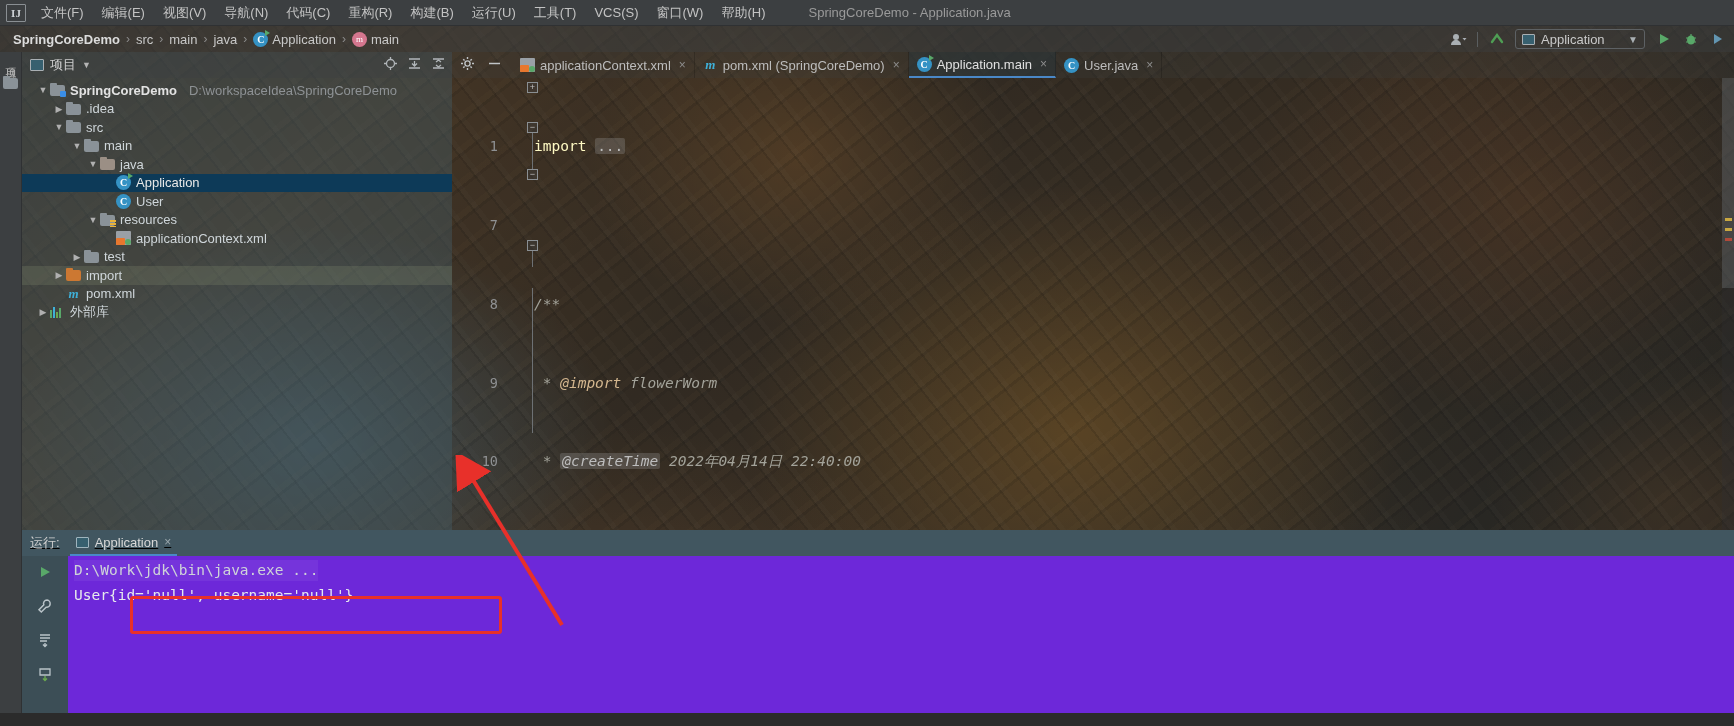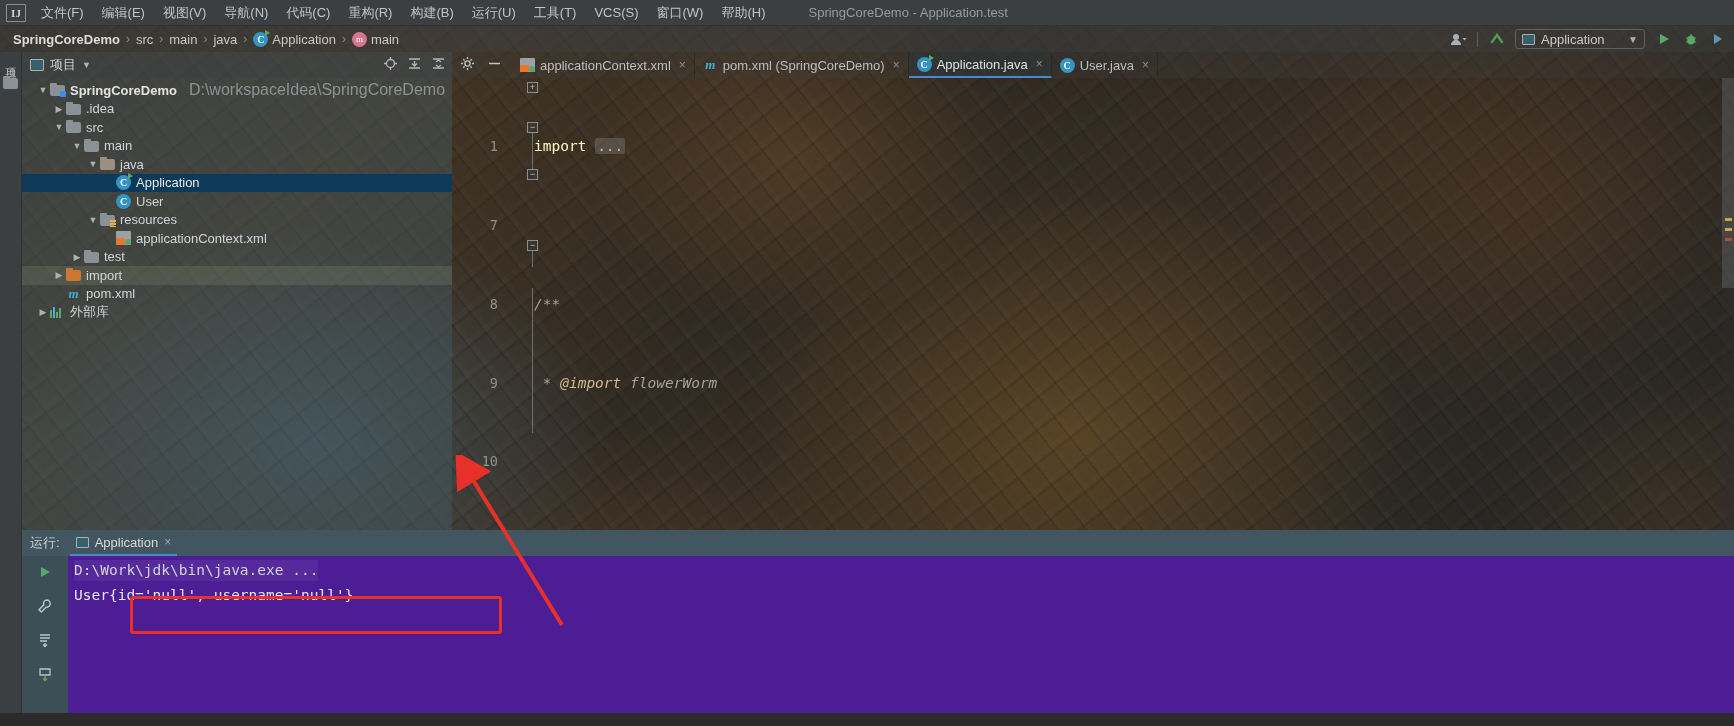"SpringCoreDemo - Application.test" div.win-title { text: Application.test -> Application.java }
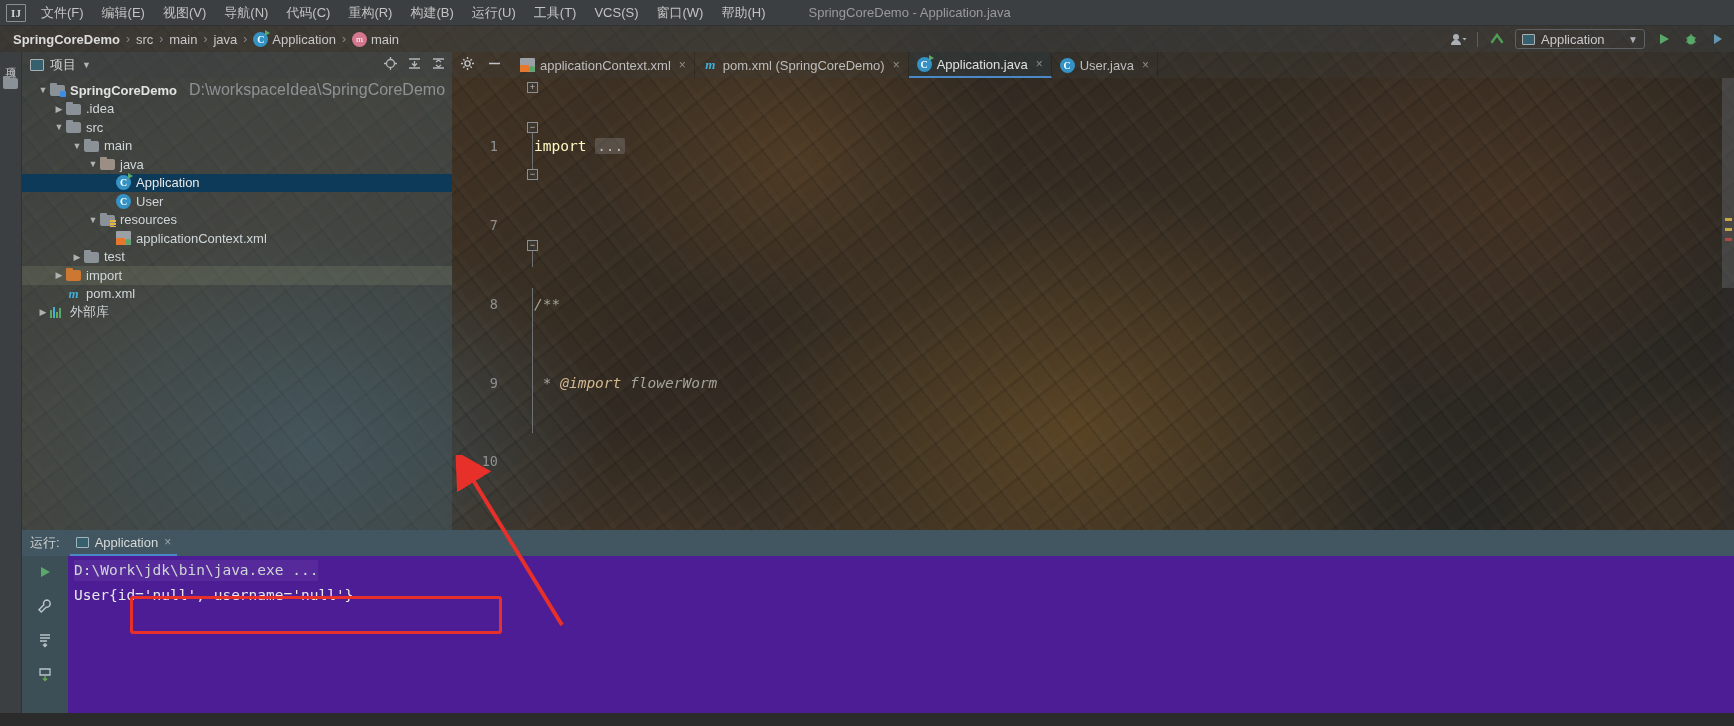"Application.java" span { text: Application.java -> Application.main }
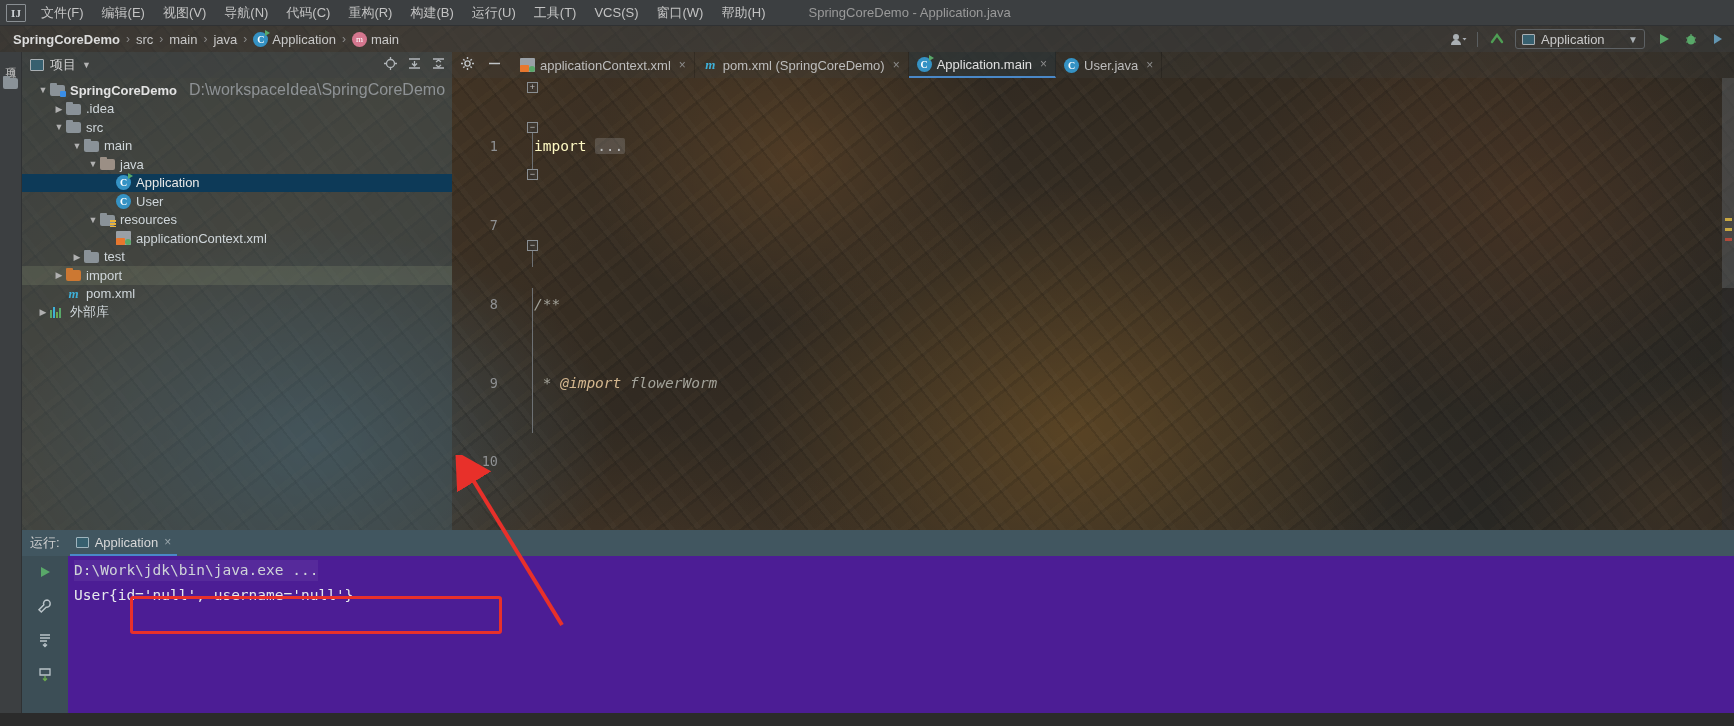"D:\workspaceIdea\SpringCoreDemo" .tpath { font-size: 16px -> 13px }
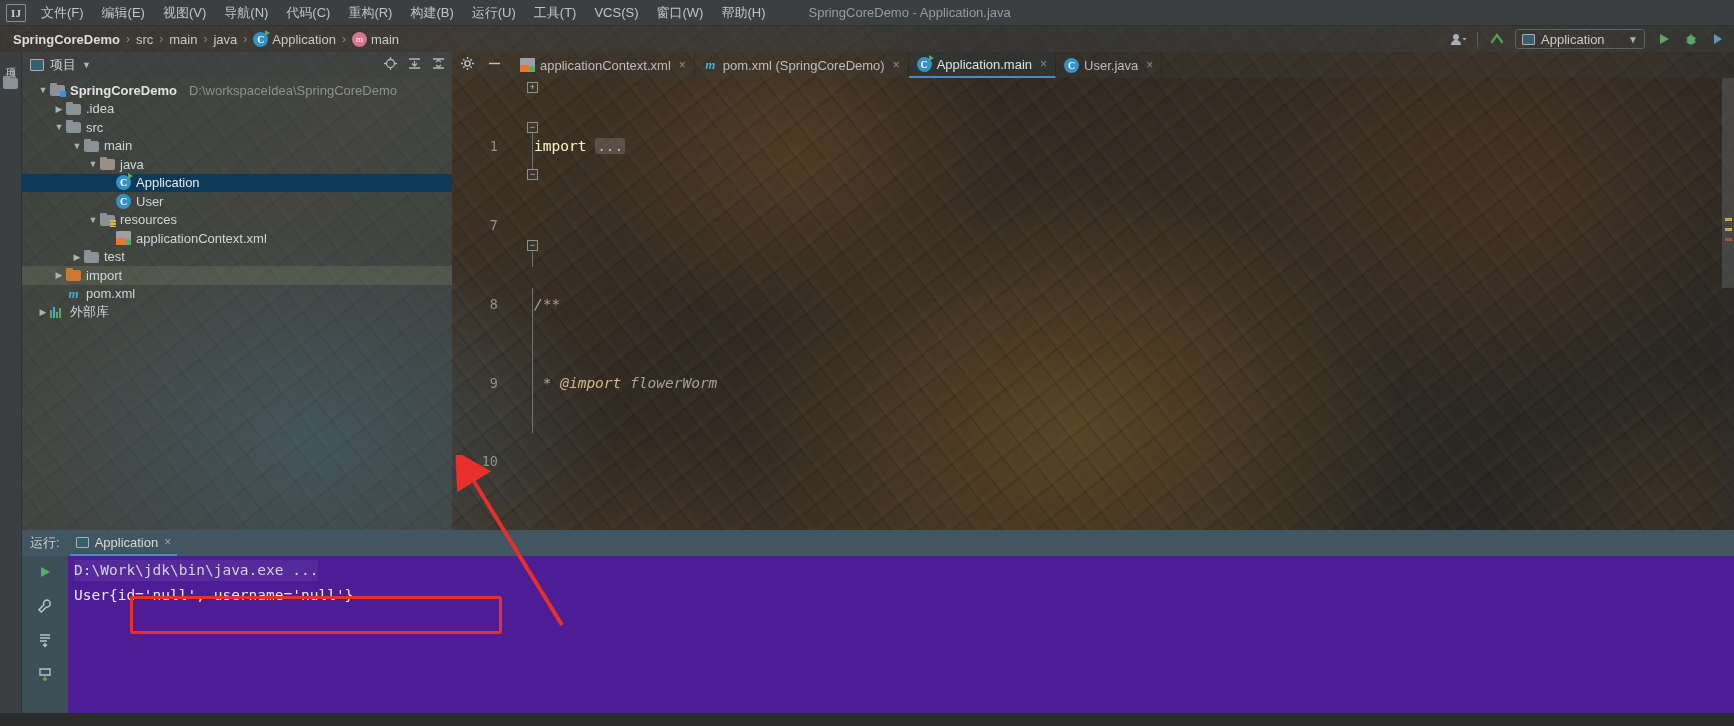"* @createTime 2022年04月14日 22:40:00" span.ltext { html: none -> <span> * <span>@createTime</span> 2022年04月14日 22:40:00</span> }
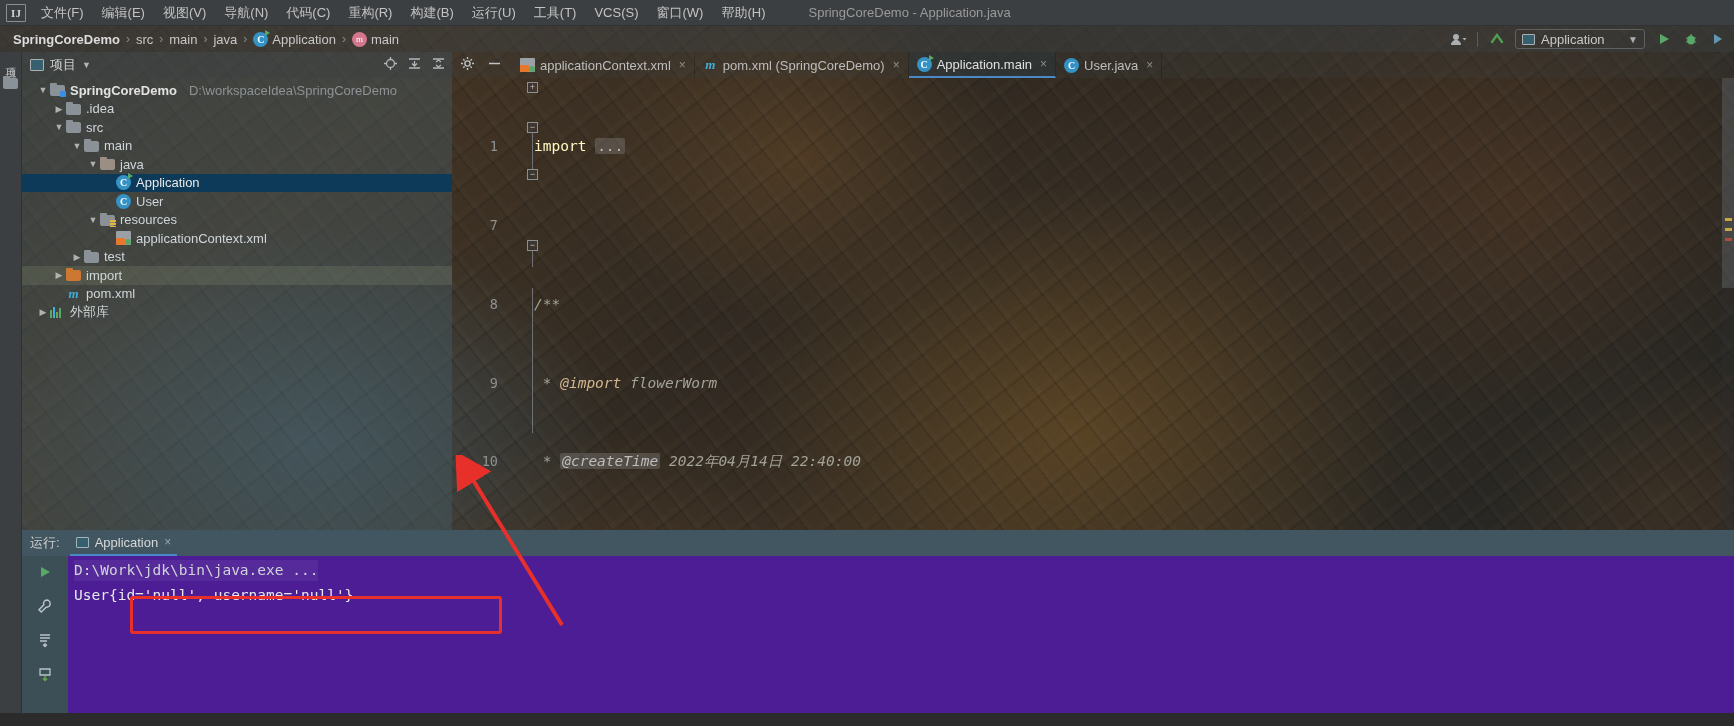"运行:" .runwin { background: #4c1d95 -> #6d28d9; text-decoration: none -> underline }
